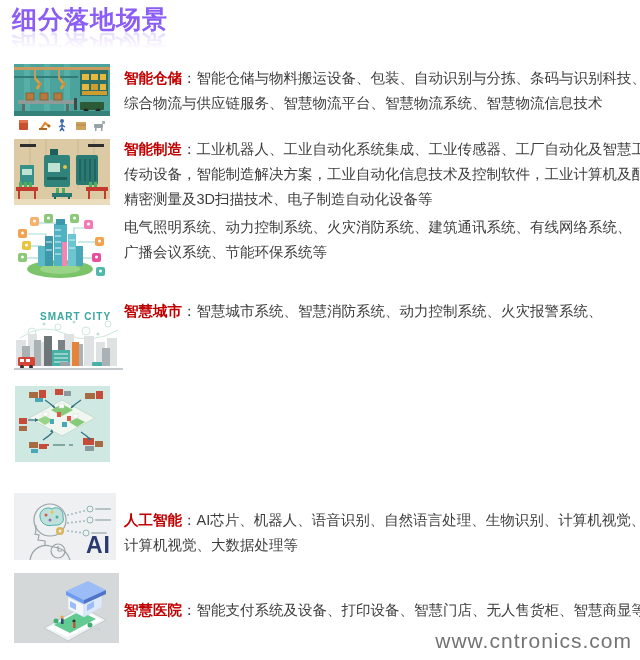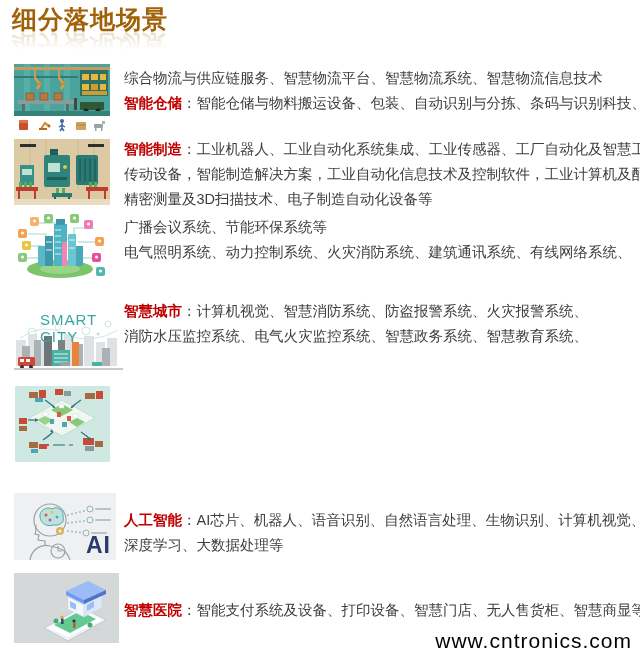"细分落地场景" .title { color: #a16207 -> #8b5cf6 }
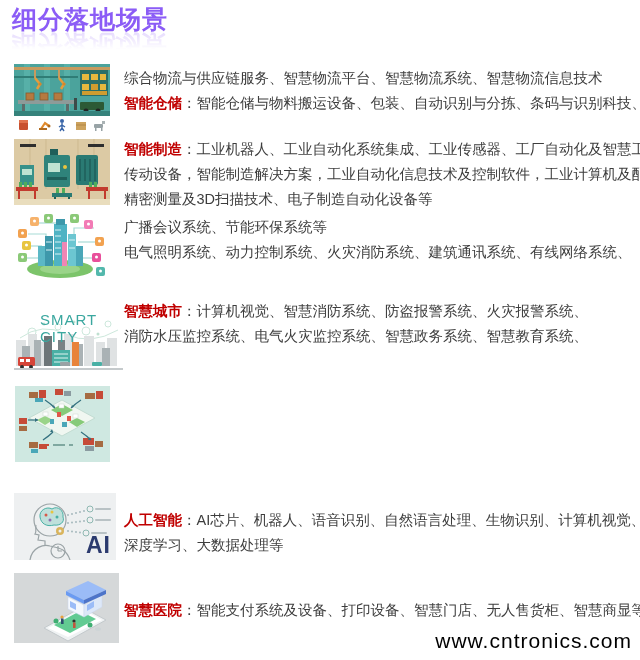"综合物流与供应链服务、智慧物流平台、智慧物流系统、智慧物流信息技术" p.ln { order: before "智能仓储：智能仓储与物料搬运设备、包装、自动识别与分拣、条码与识别科技、" -> after "智能仓储：智能仓储与物料搬运设备、包装、自动识别与分拣、条码与识别科技、" }
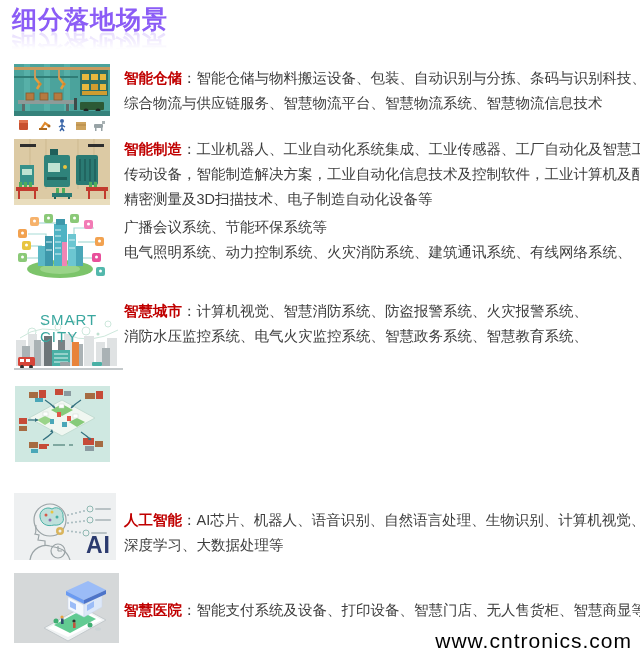"广播会议系统、节能环保系统等" p.ln { order: before "电气照明系统、动力控制系统、火灾消防系统、建筑通讯系统、有线网络系统、" -> after "电气照明系统、动力控制系统、火灾消防系统、建筑通讯系统、有线网络系统、" }
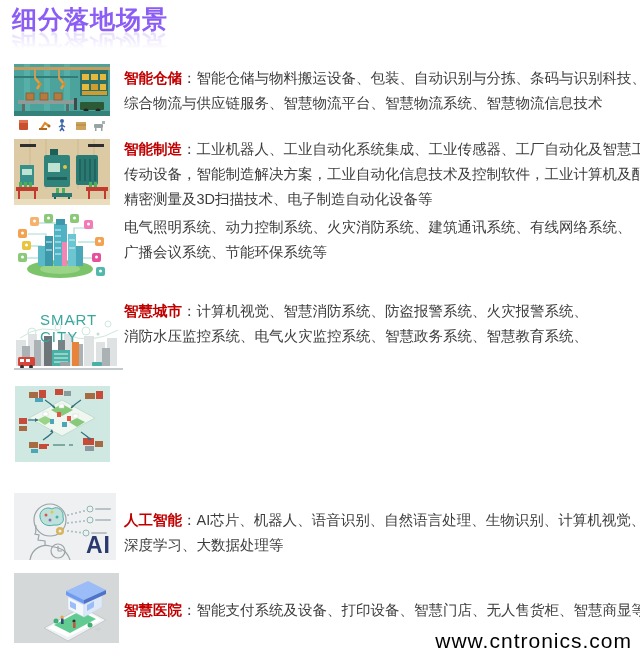"SMART CITY" .cap-sc { font-size: 15px -> 10px; font-weight: normal -> bold }
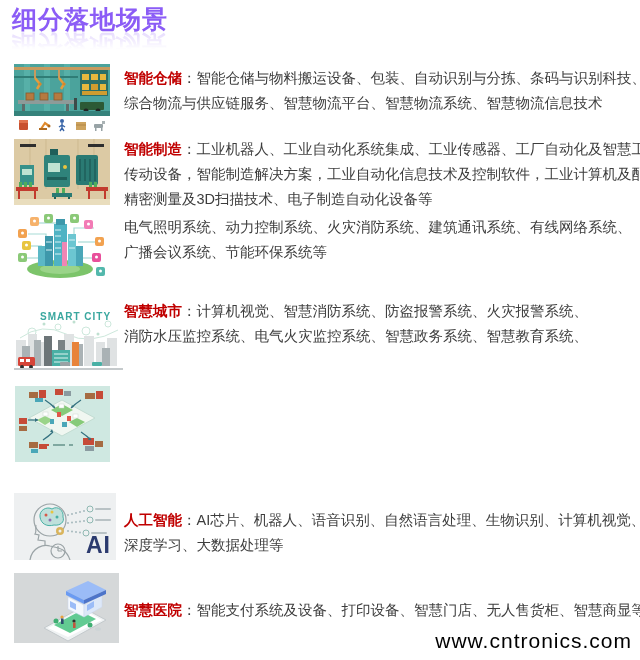"计算机视觉、智慧消防系统、防盗报警系统、火灾报警系统、" span { text: 计算机视觉、智慧消防系统、防盗报警 -> 智慧城市系统、智慧消防系统、动力控制 }
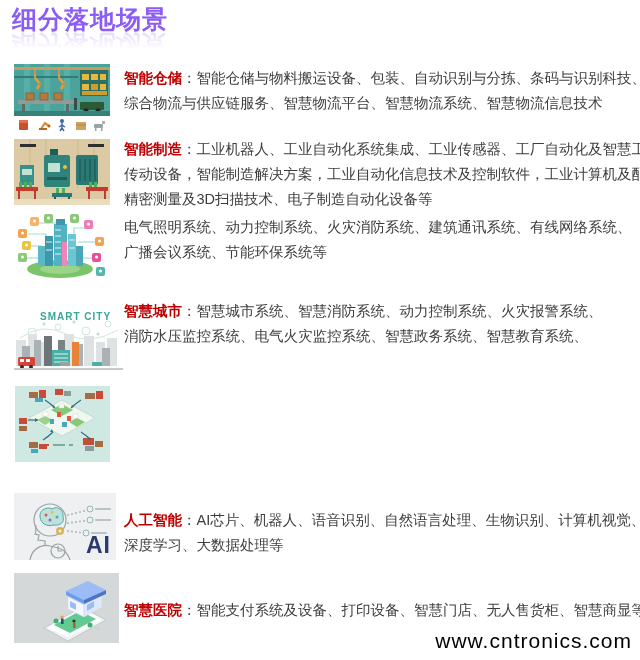"消防水压监控系统、电气火灾监控系统、智慧政务系统、智慧教育系统、" p.ln { html: <p>消防水压监控系统、电气火灾监控系统、智慧政务系统、智慧教育系统、</p> -> none }
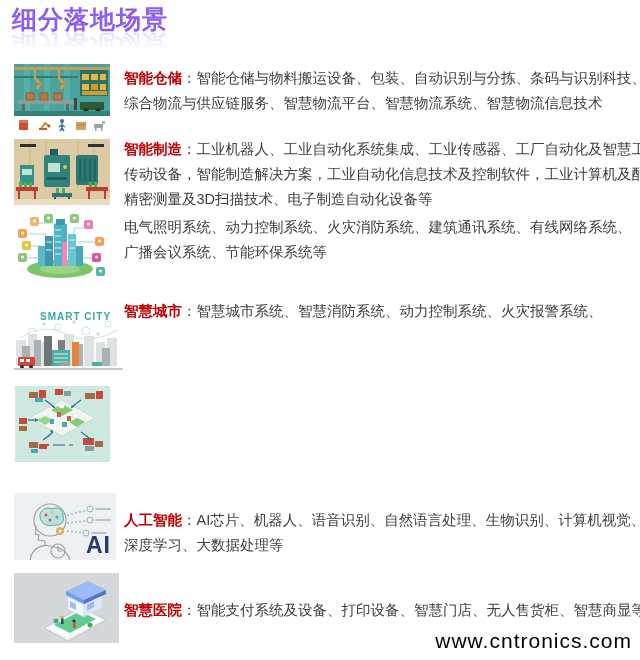"深度学习、大数据处理等" p.ln { text: 深度学习 -> 计算机视觉 }
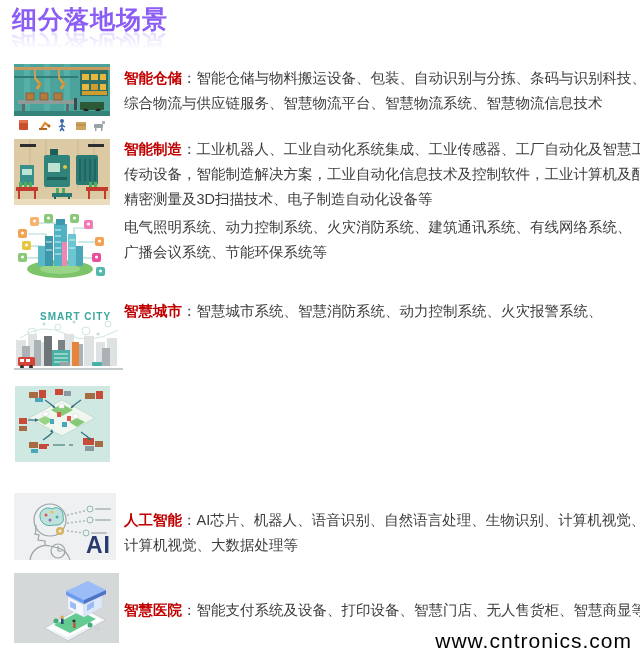"www.cntronics.com" .watermark { color: #000000 -> #737373 }
